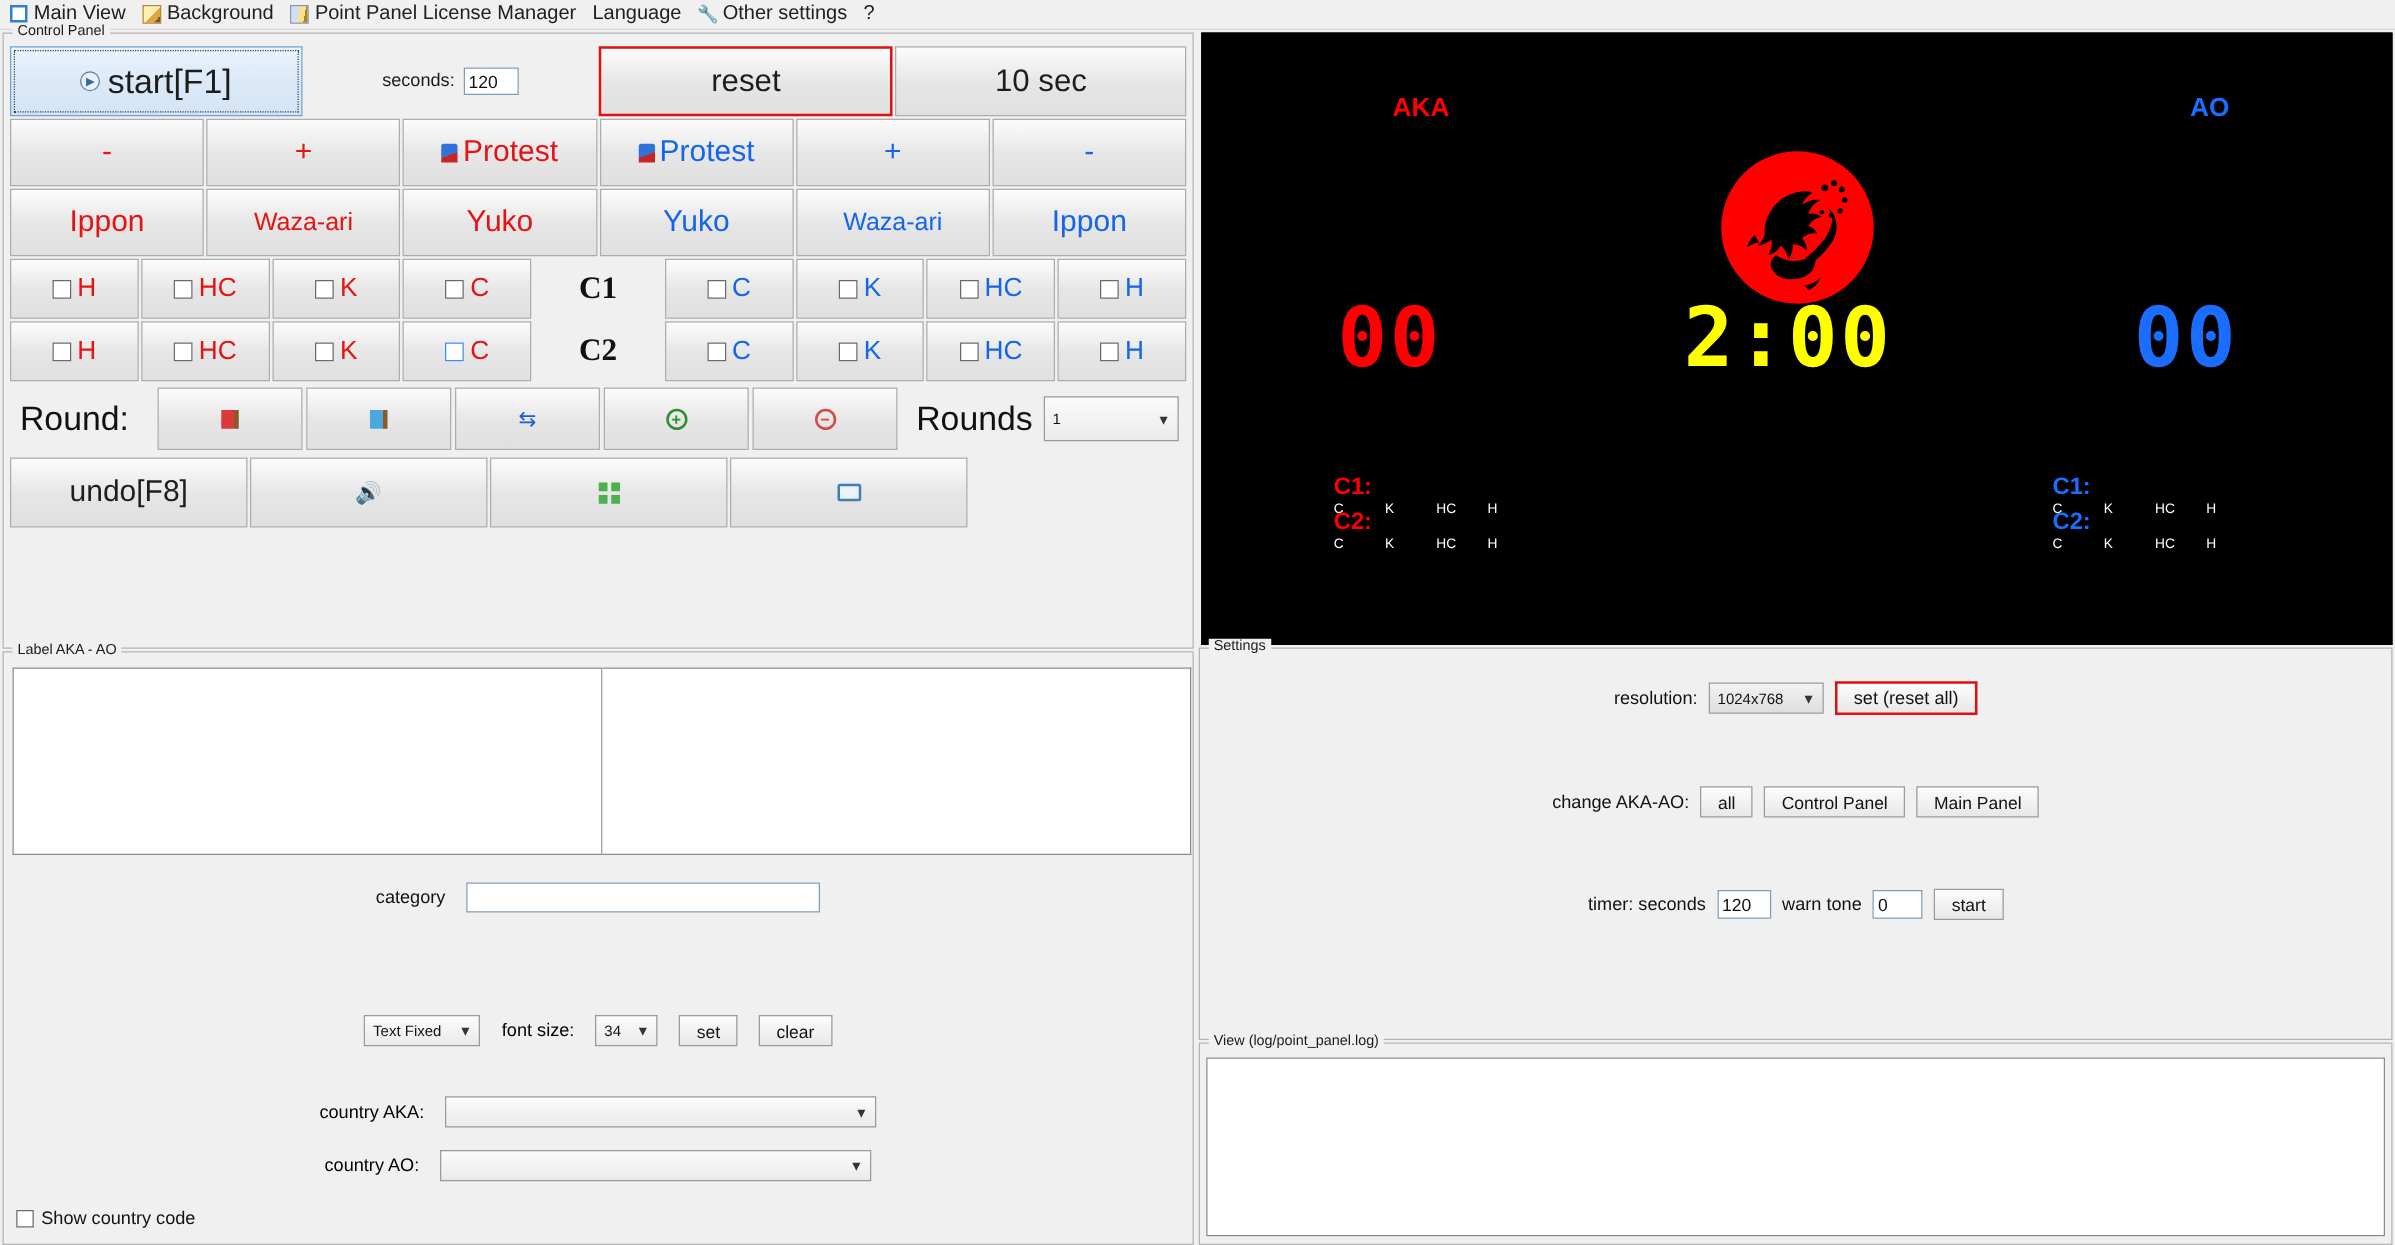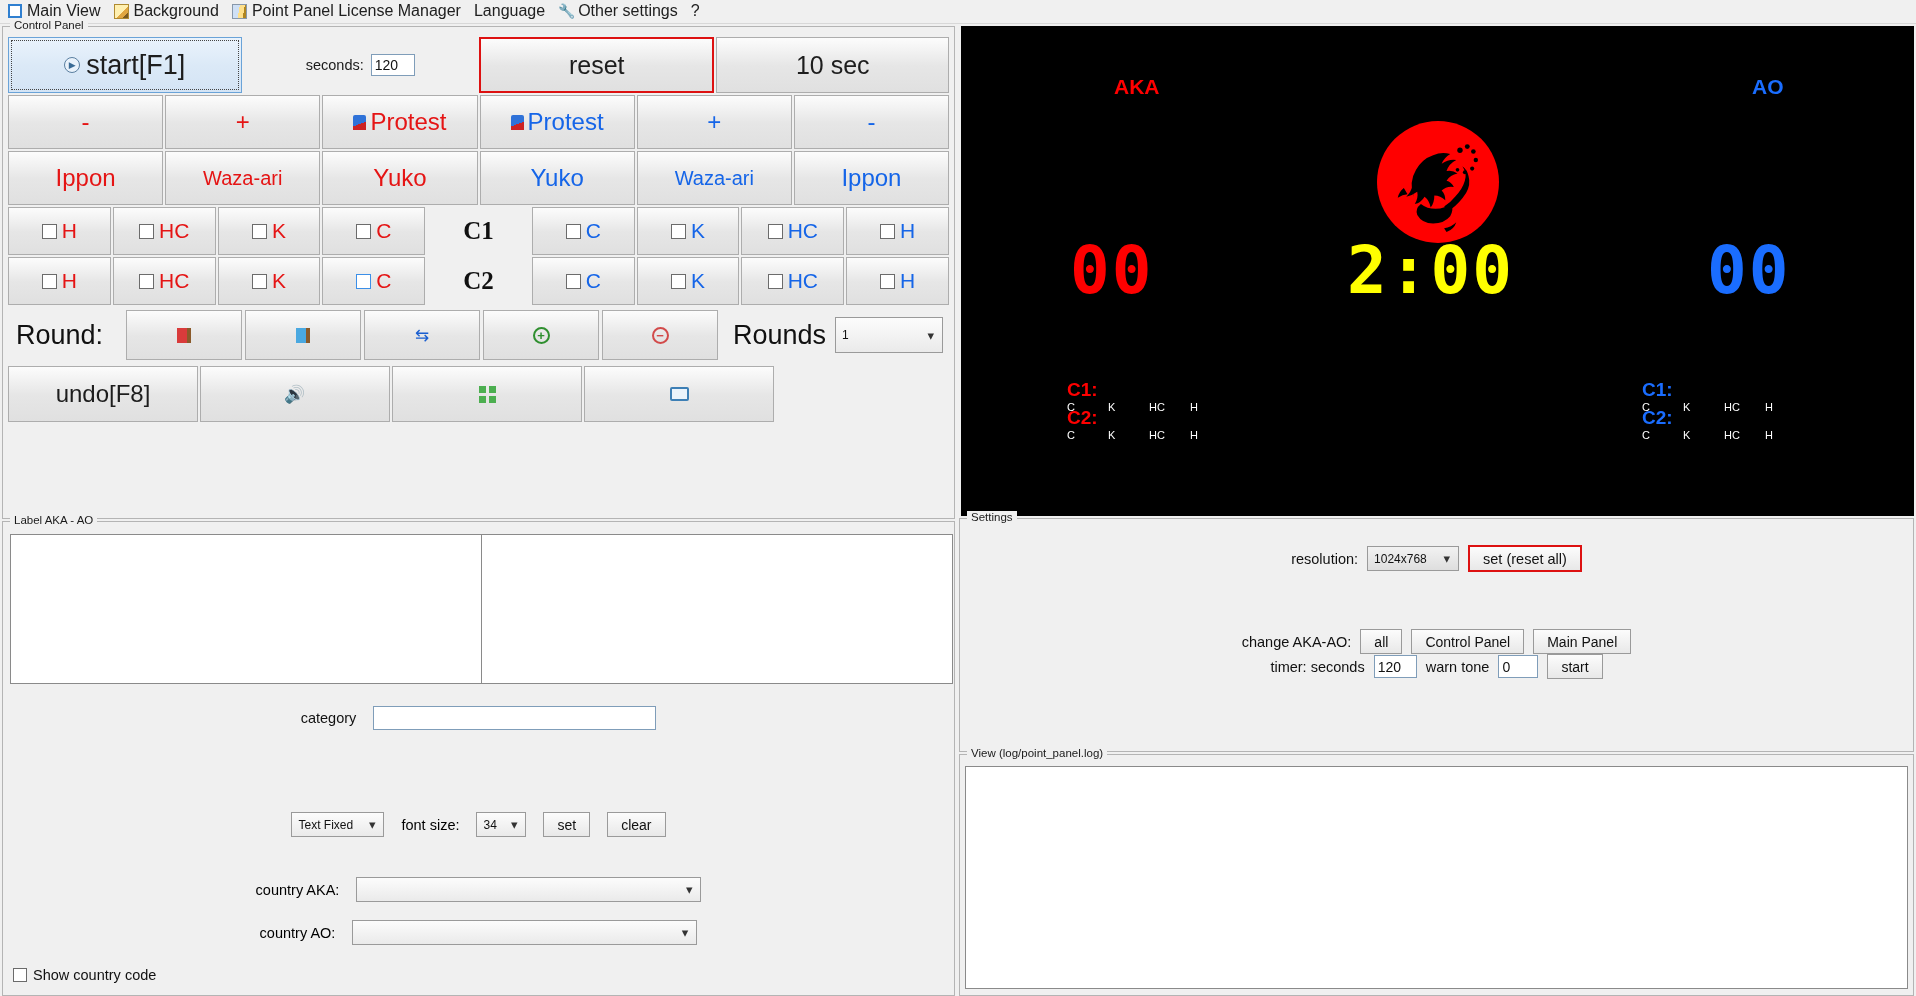"Settings" #settings { height: 234px -> 314px }
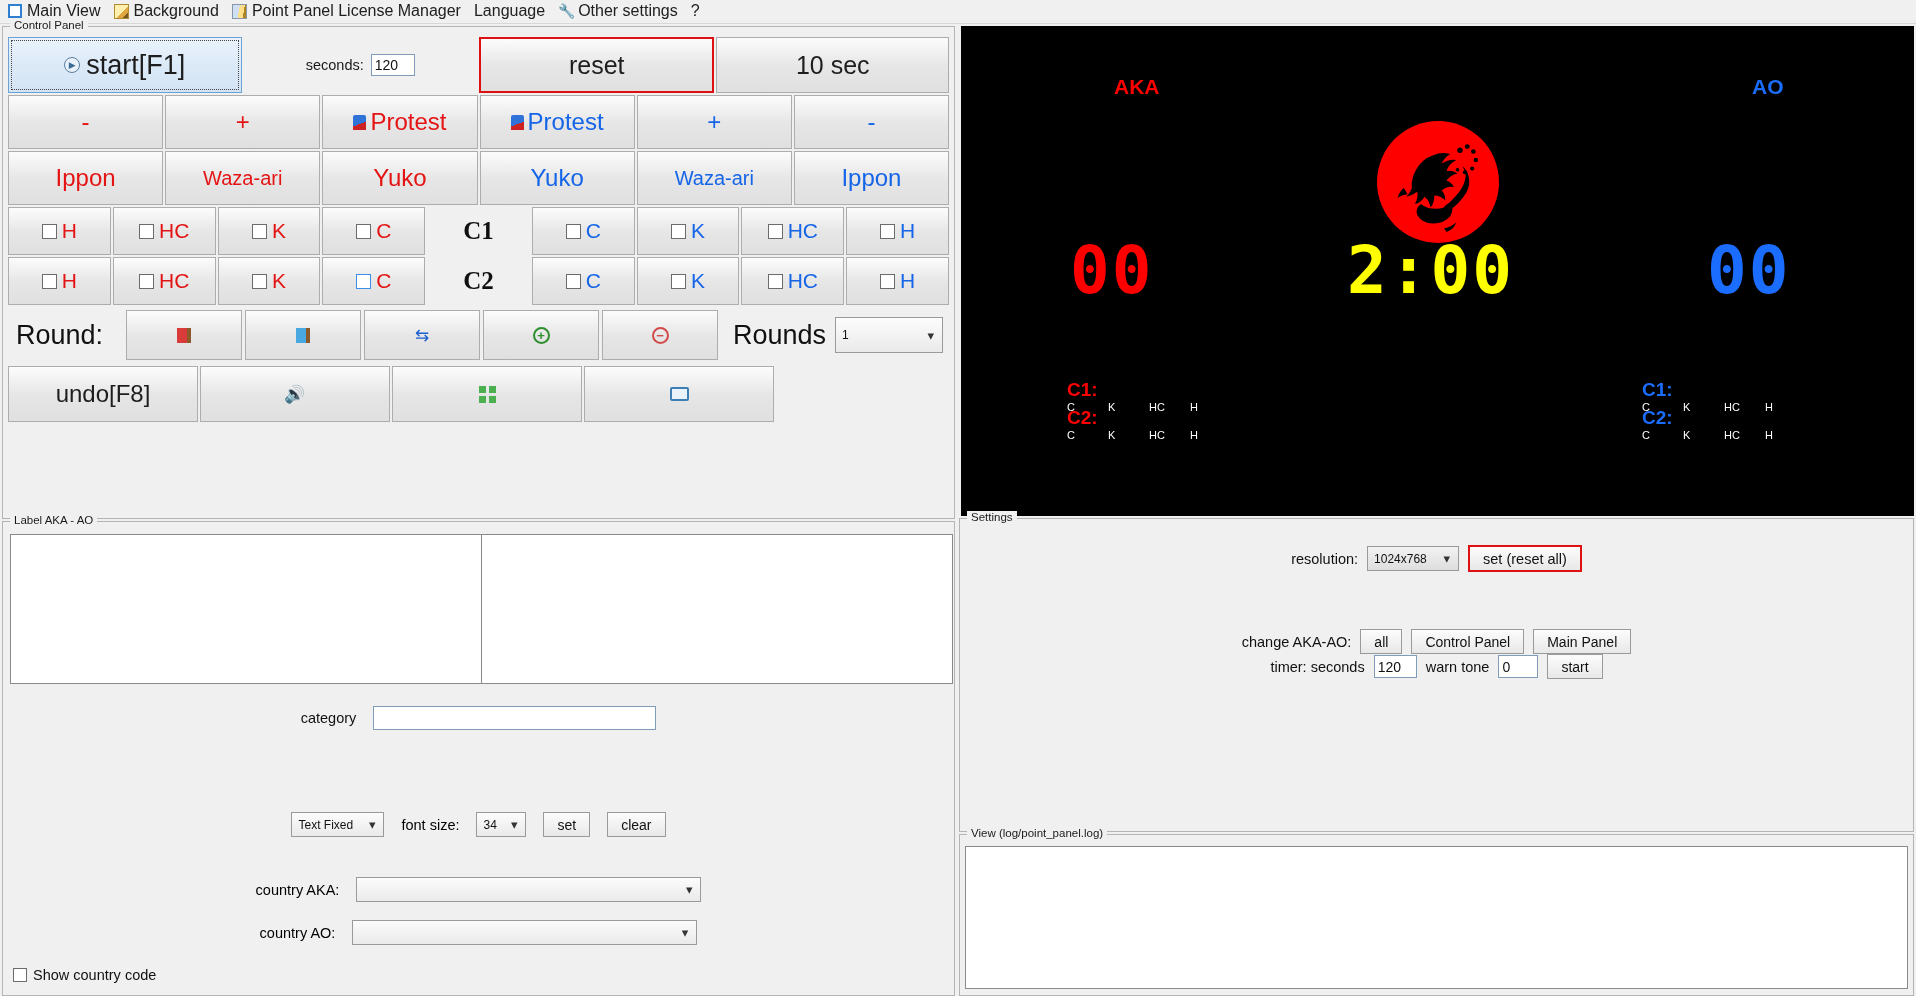"timer: seconds" #timer-line { margin-top: none -> 57px }
